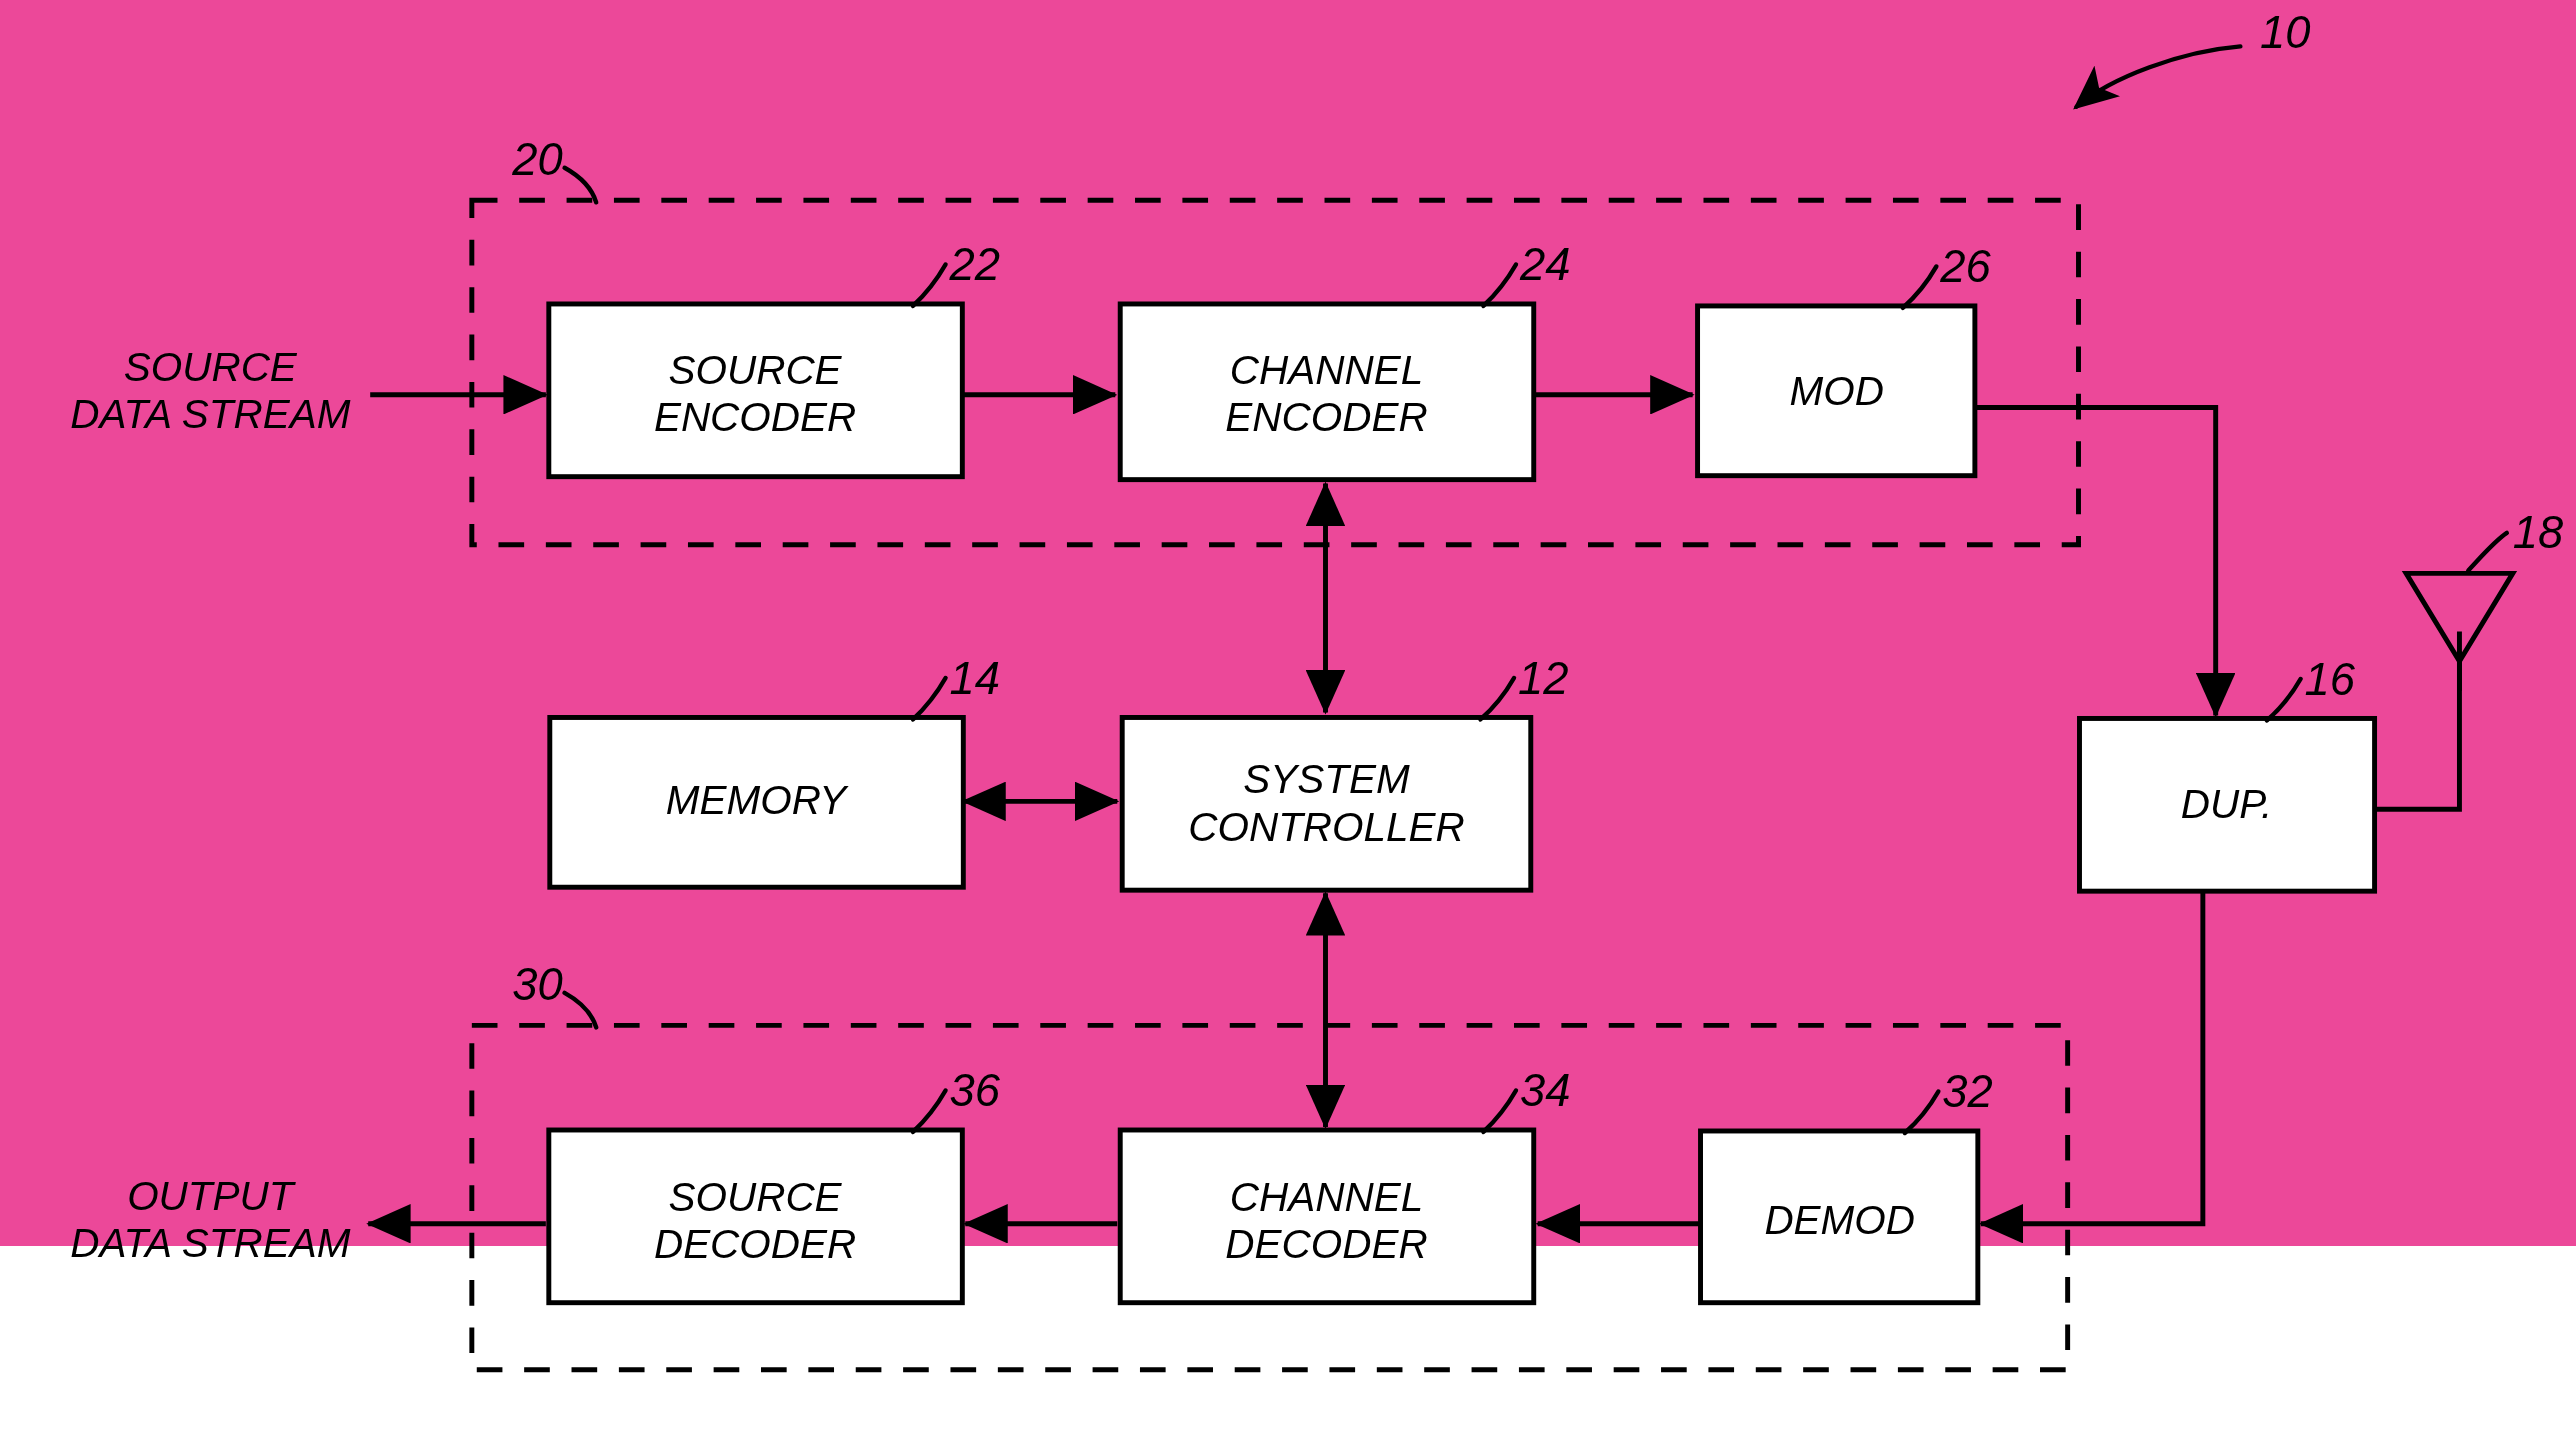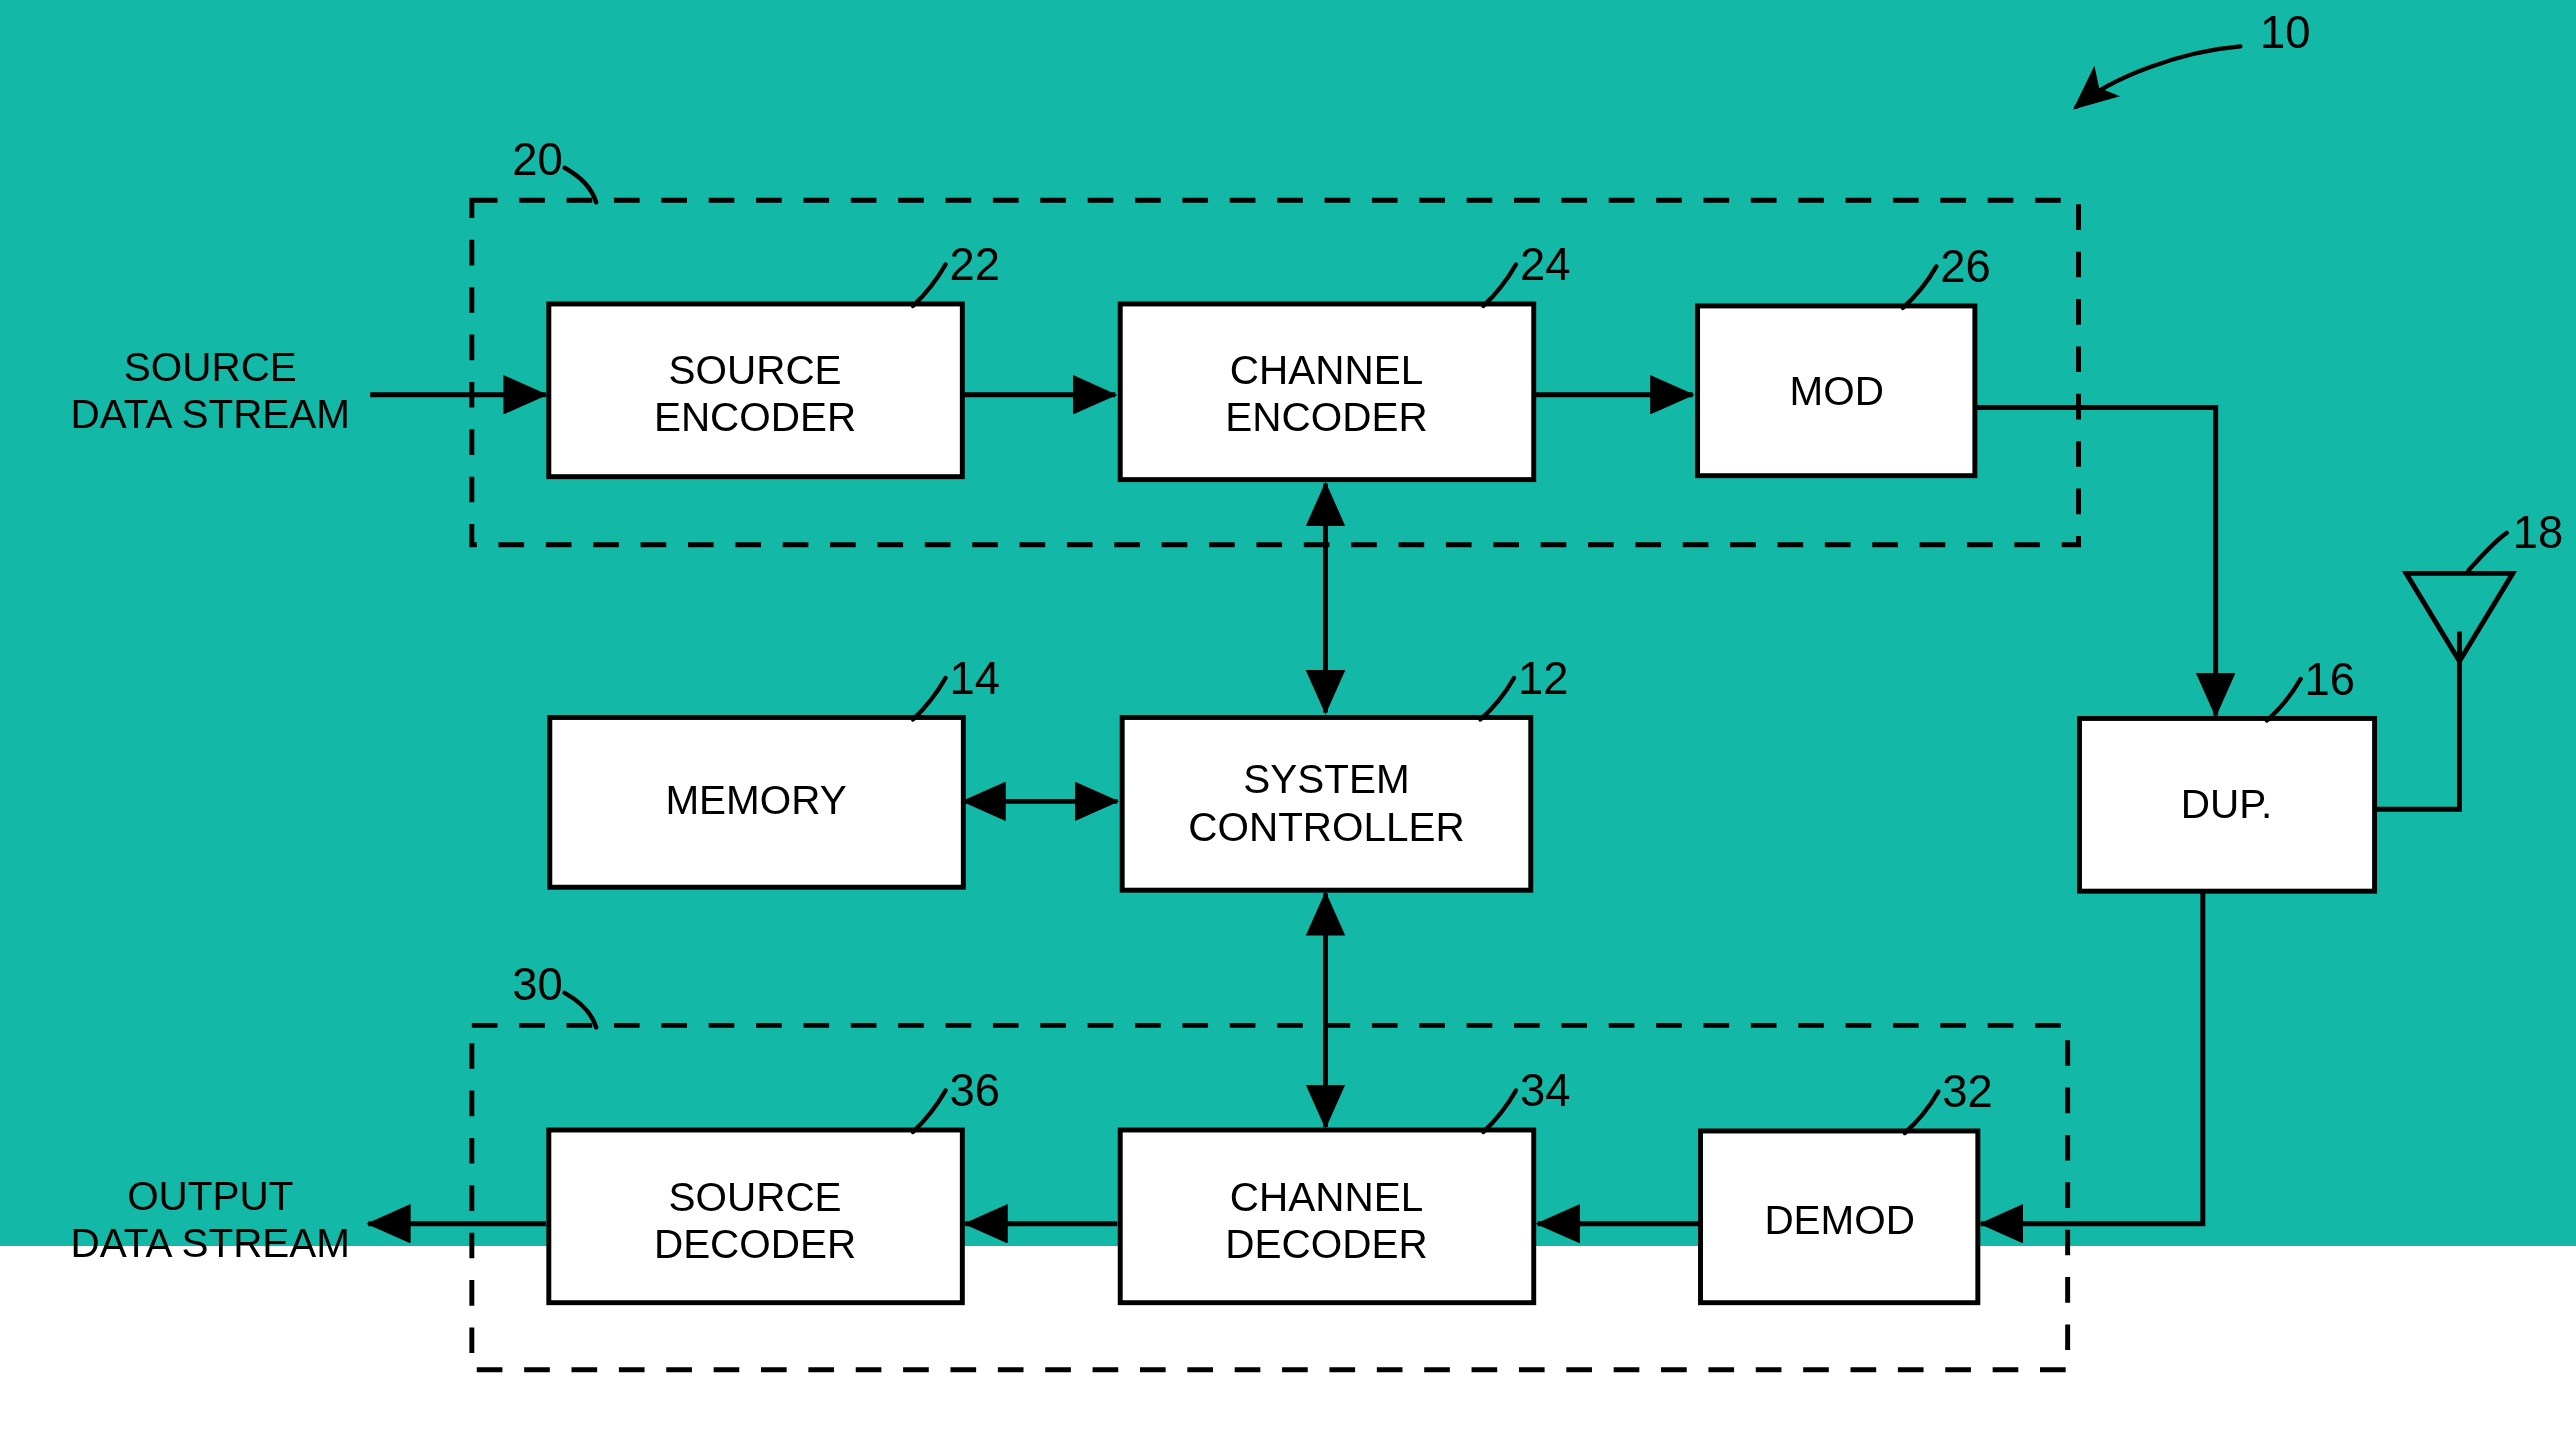"10" #diagram-root { background: #14b8a6 -> #ec4899; font-style: none -> italic }
